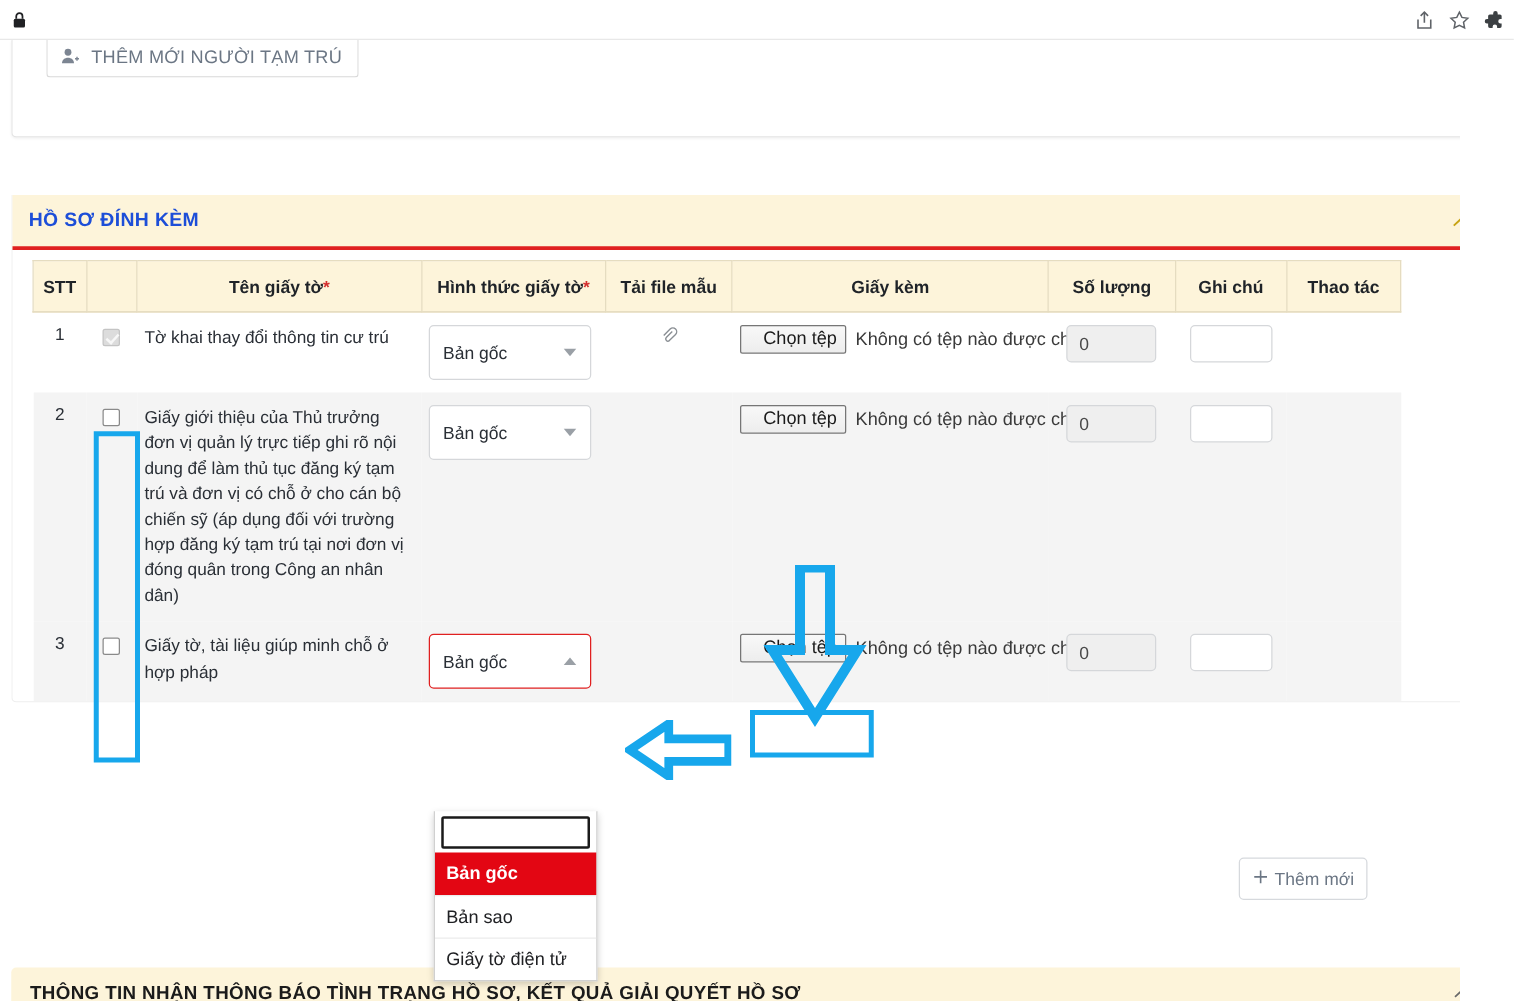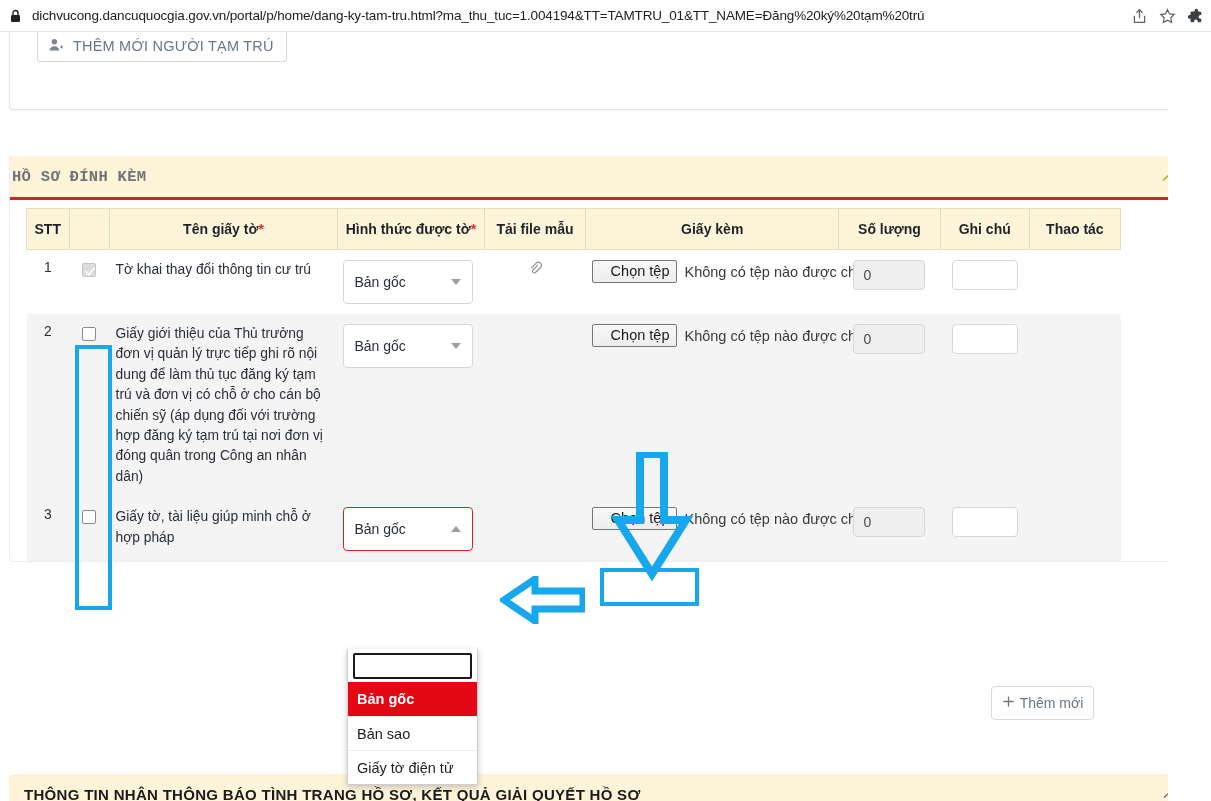"dichvucong.dancuquocgia.gov.vn/portal/p/" span { html: <span>dichvucong.dancuquocgia.gov.vn/portal/p/home/dang-ky-tam-tru.html?ma_thu_tuc=1.004194&amp;TT=TAMTRU_01&amp;TT_NAME=Đăng%20ký%20tạm%20trú</span> -> none }
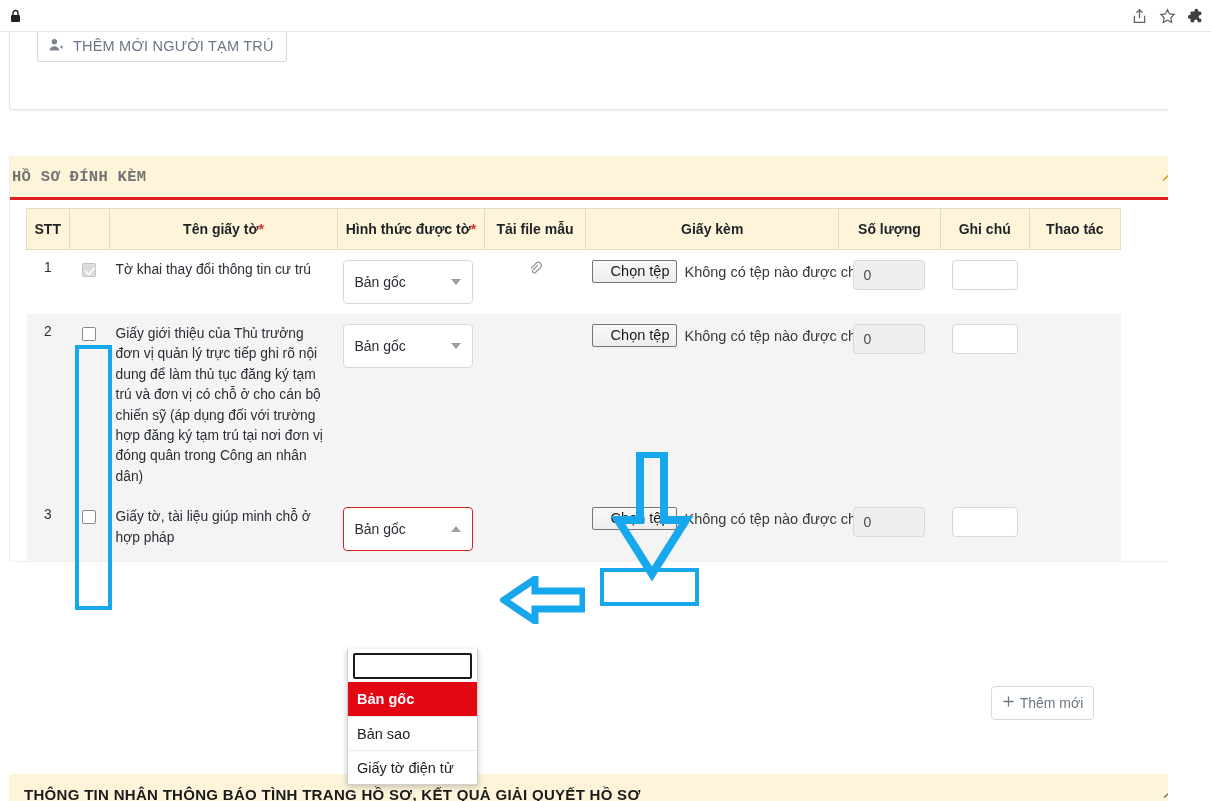"HỒ SƠ ĐÍNH KÈM" #attach-header-title { color: #737373 -> #1d4ed8; font-family: Liberation Mono, monospace -> none; margin-left: 2px -> 13px }
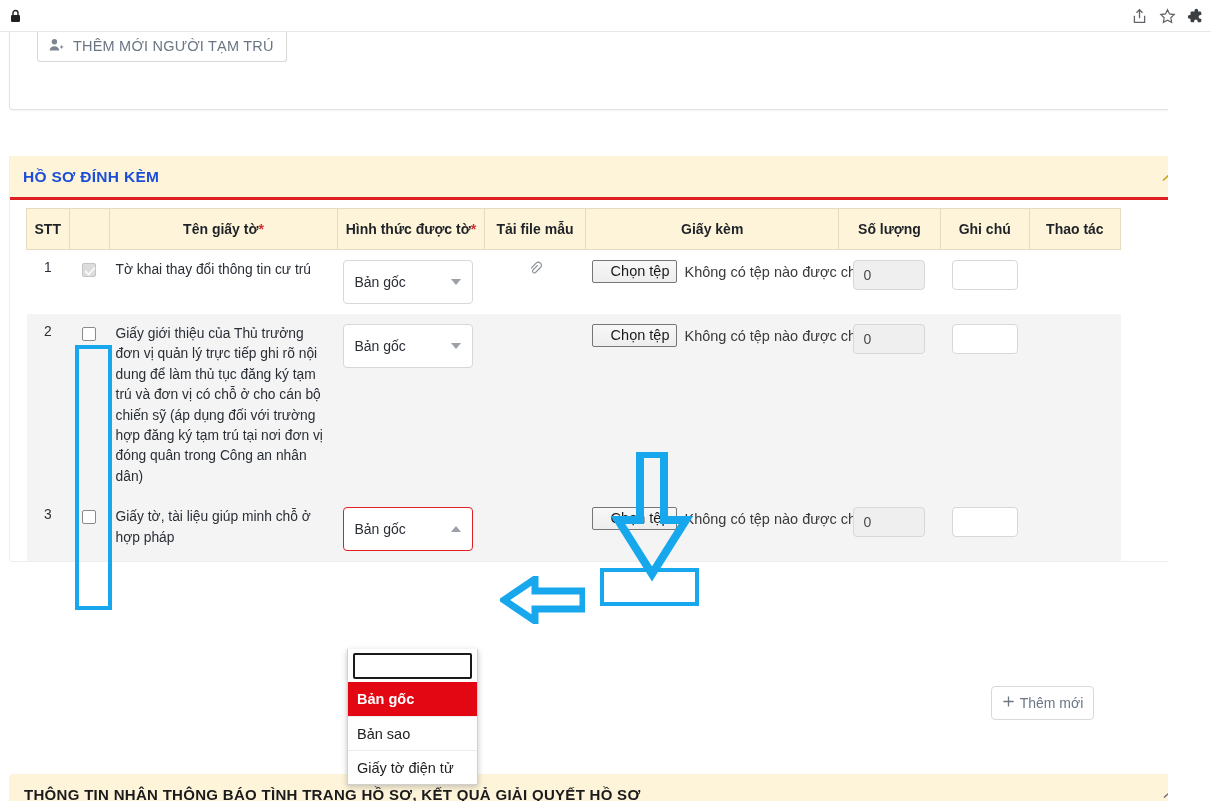"Hình thức được tờ" span { text: được -> giấy }
